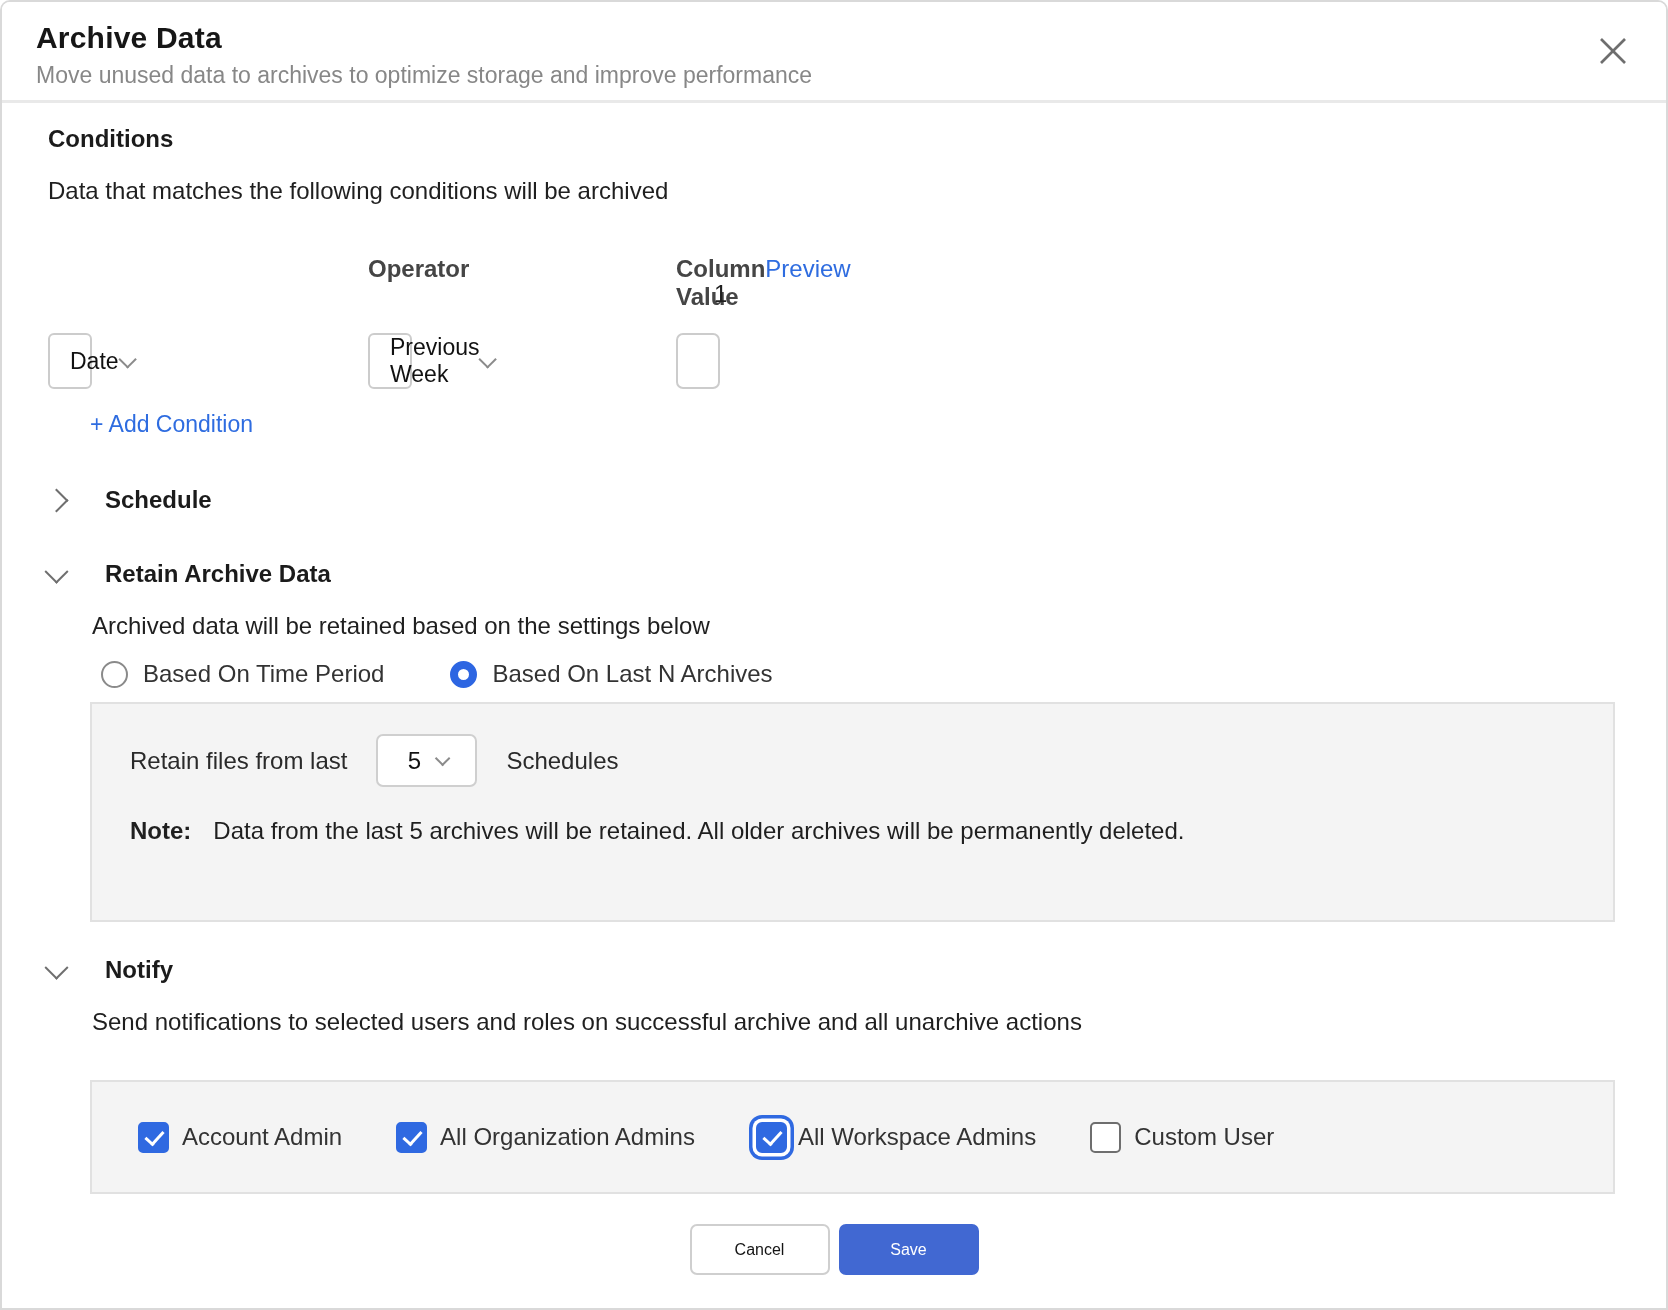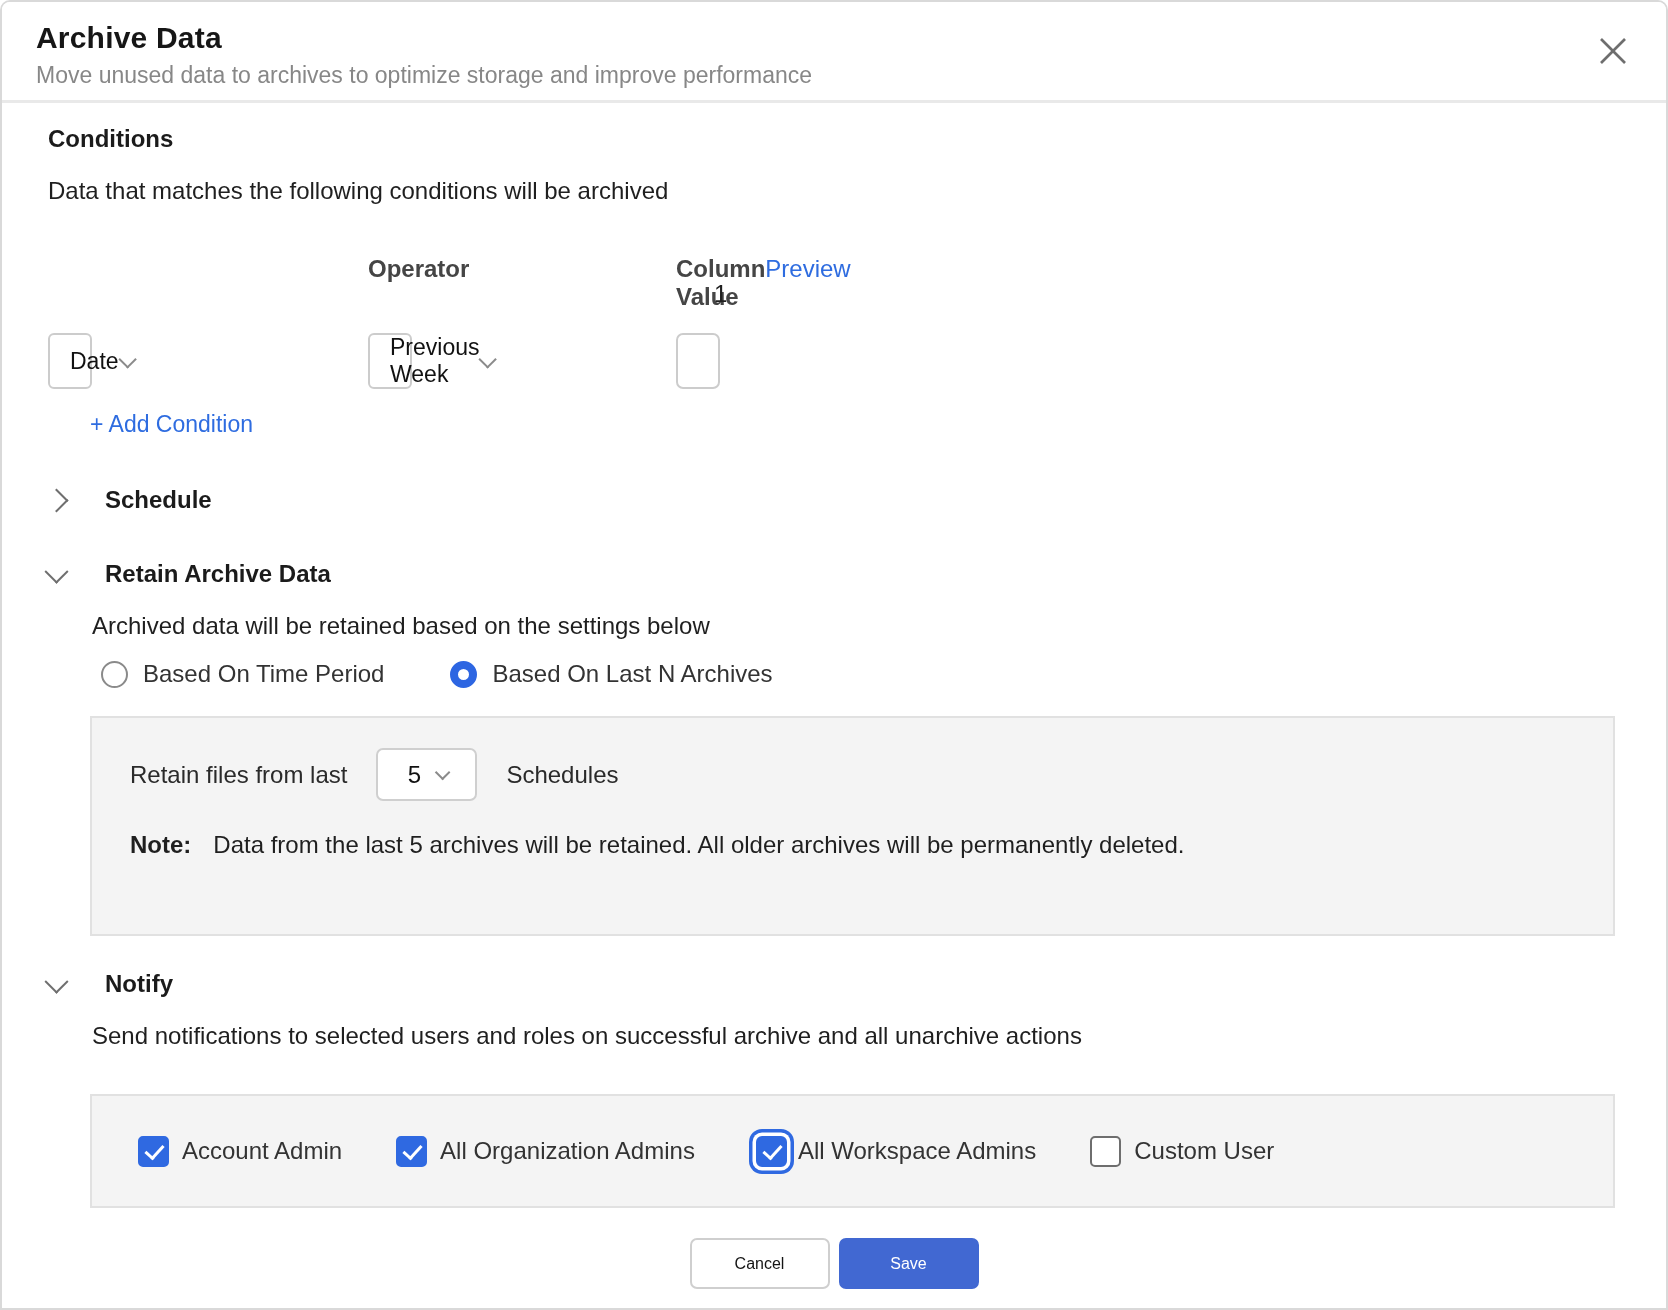"Retain files from last" .panel-retain { margin-top: 28px -> 14px }
